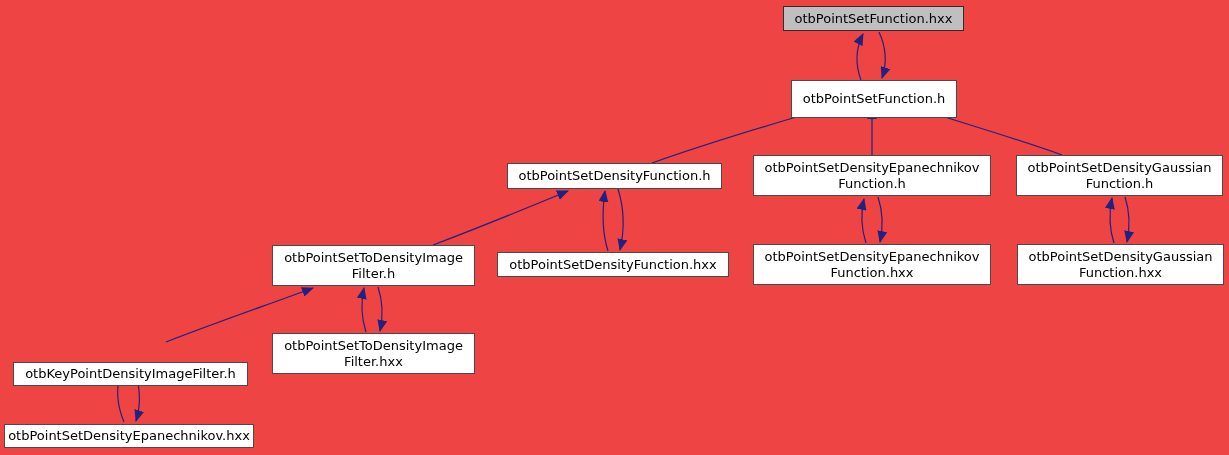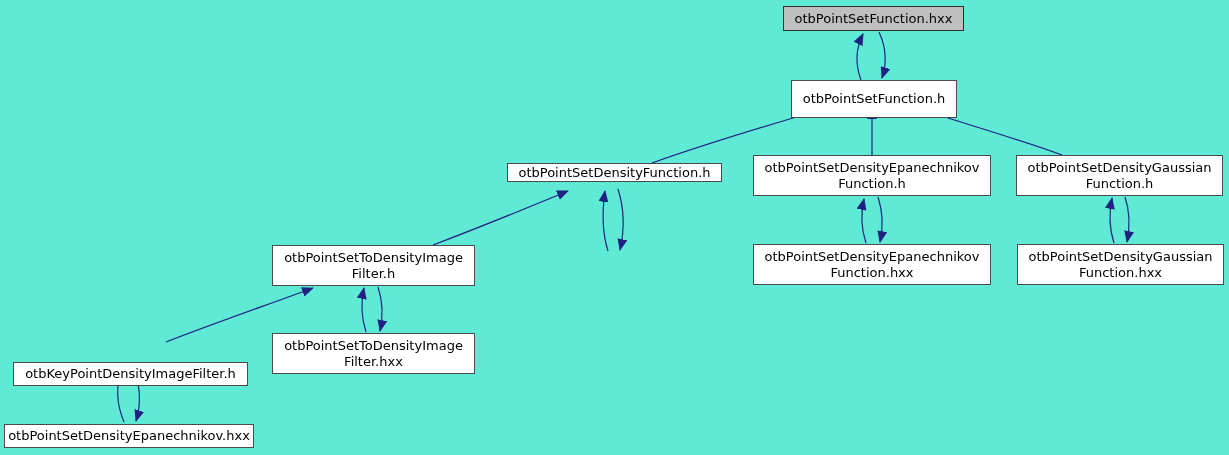"otbPointSetFunction.hxx" .canvas { background: #5eead4 -> #ef4444 }
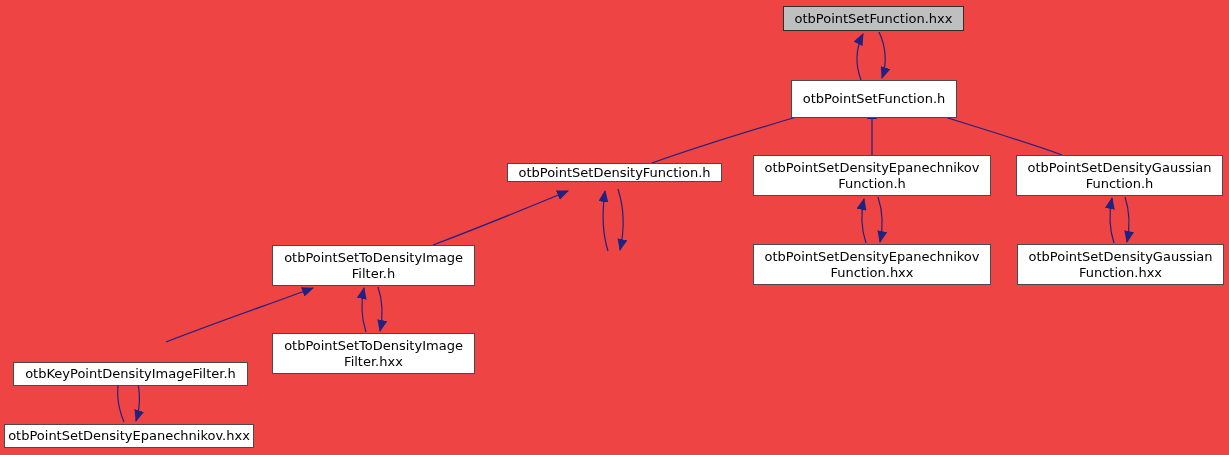"otbPointSetDensityFunction.h" div.node { height: 19px -> 26px }
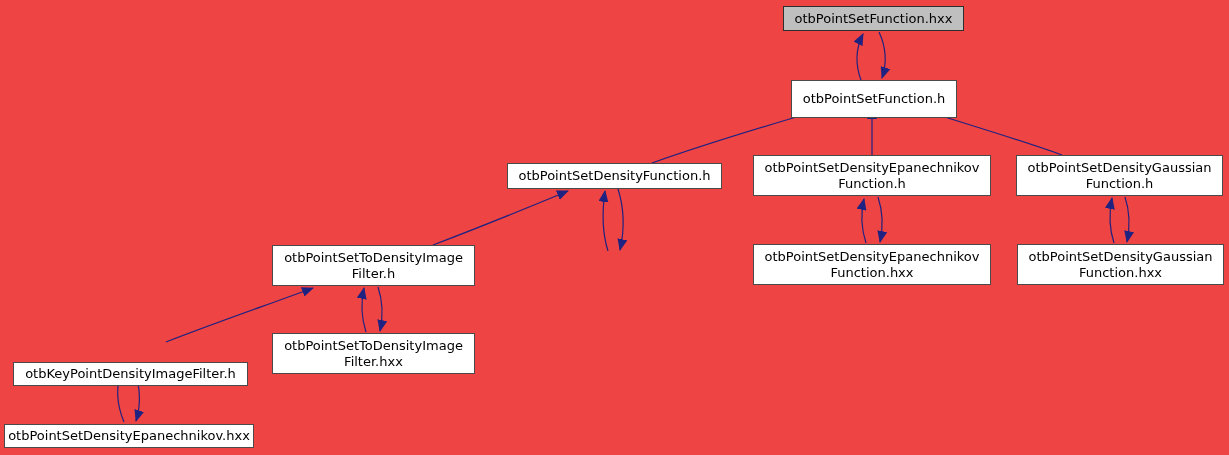"otbPointSetDensityFunction.hxx" div.node { html: none -> <div> <span>otbPointSetDensityFunction.hxx</span> </div> }
